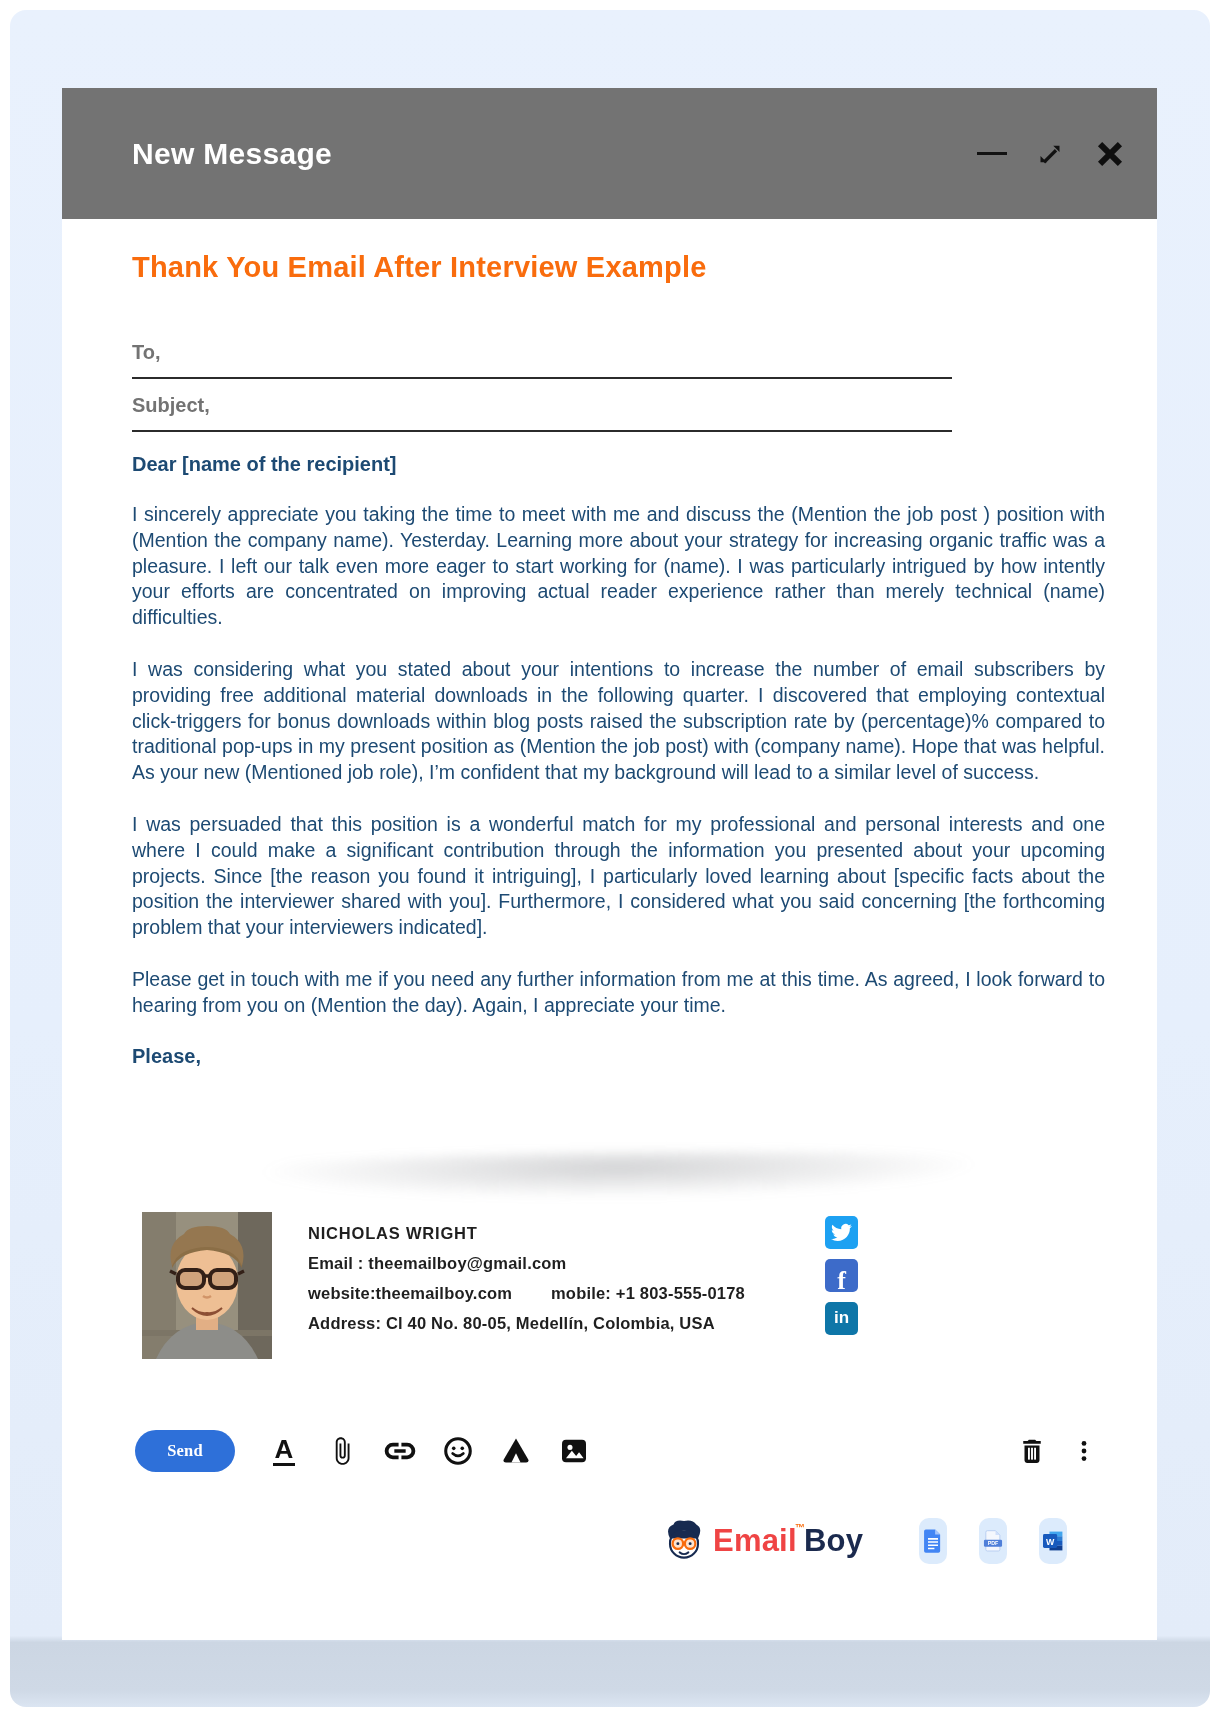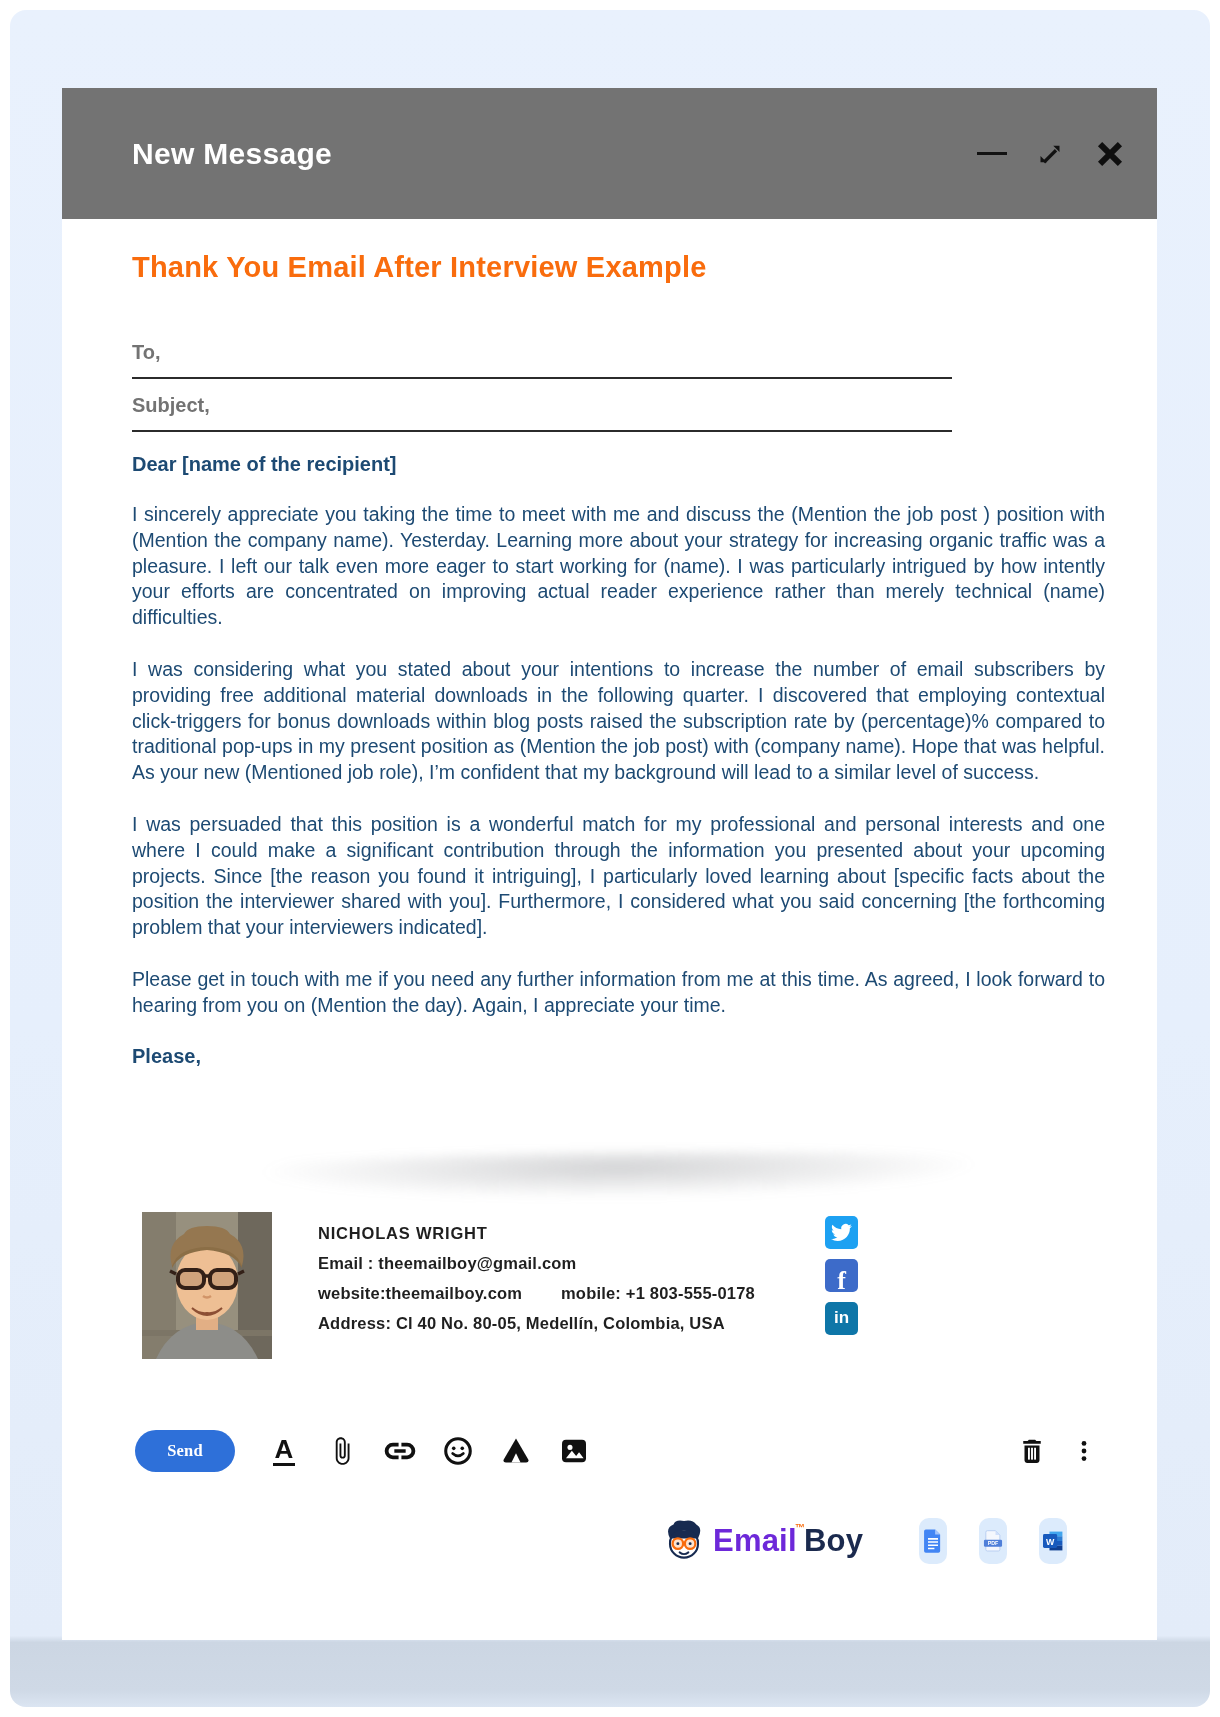"NICHOLAS WRIGHT" .sig-details { margin-left: 46px -> 36px }
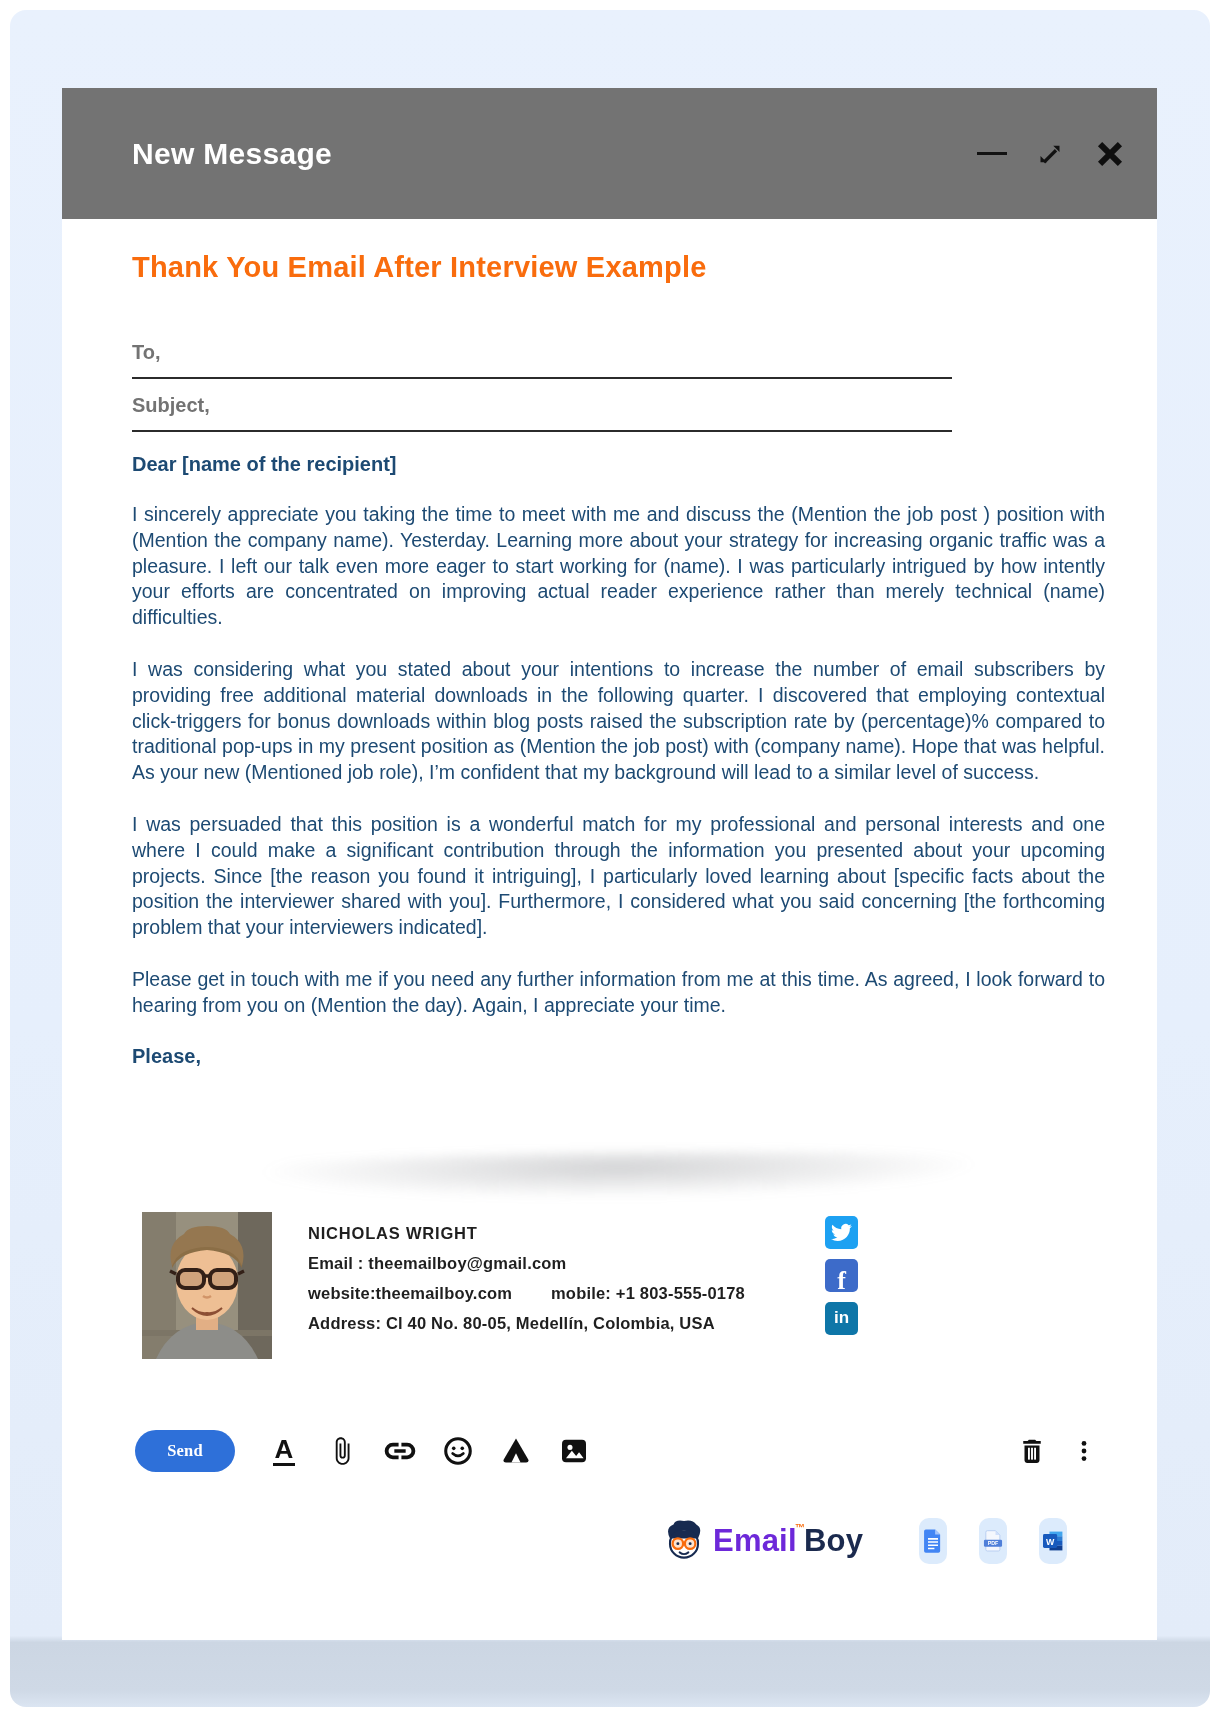"Email" .brand .p1 { color: #6d28d9 -> #ef4444 }
